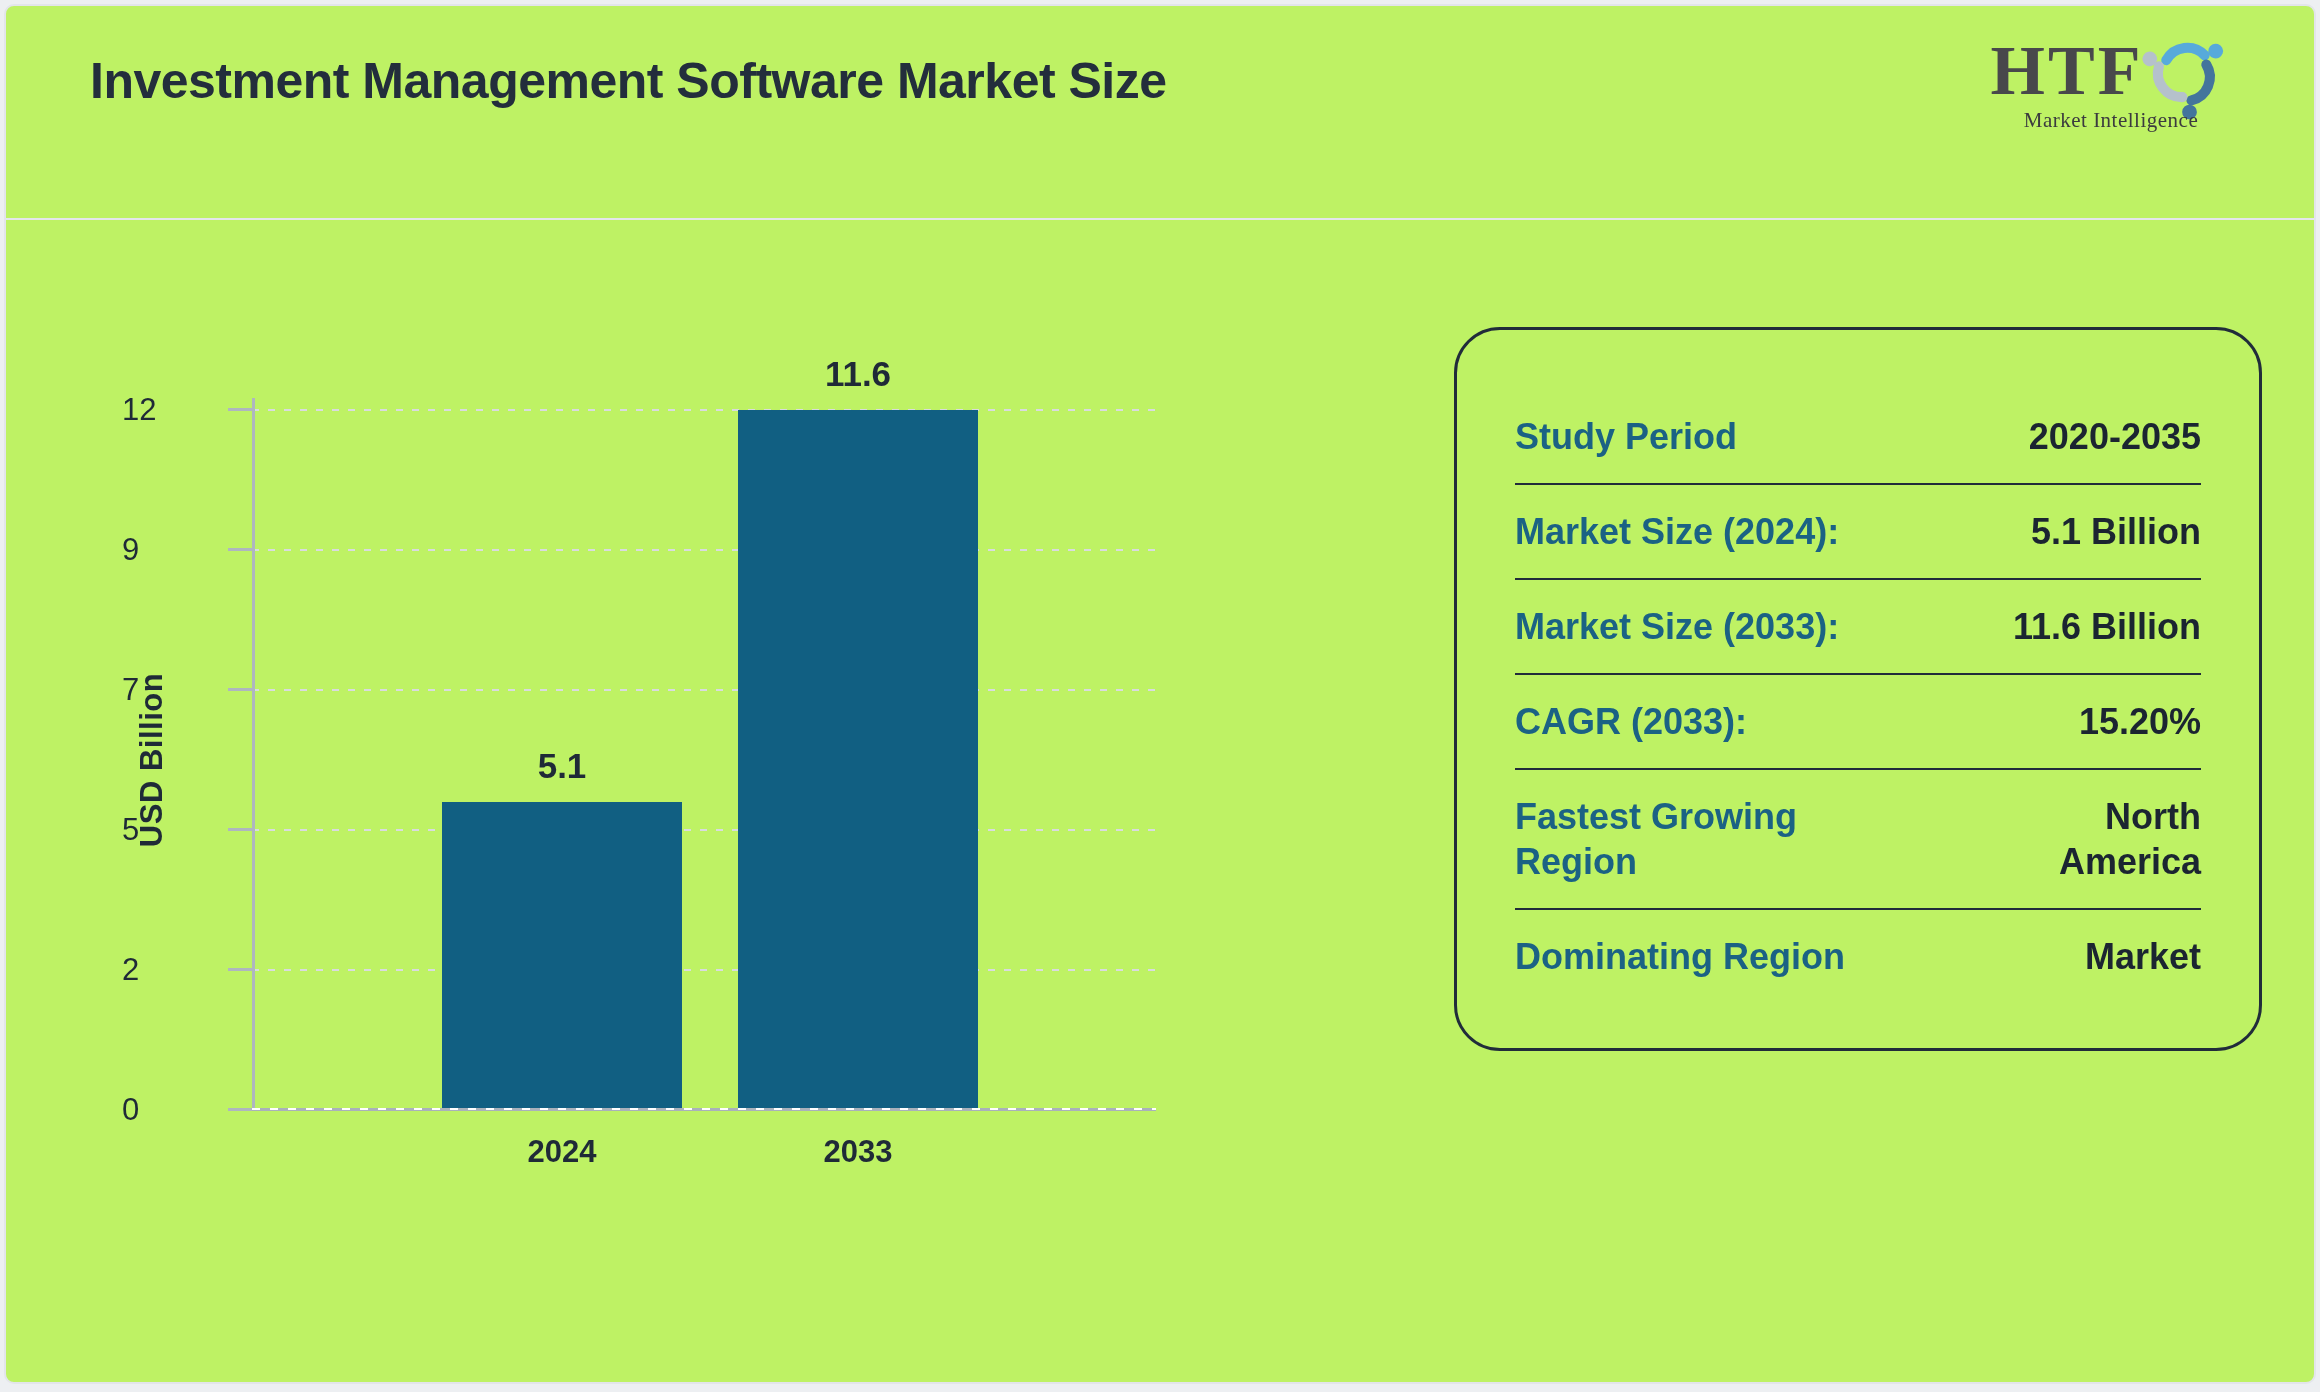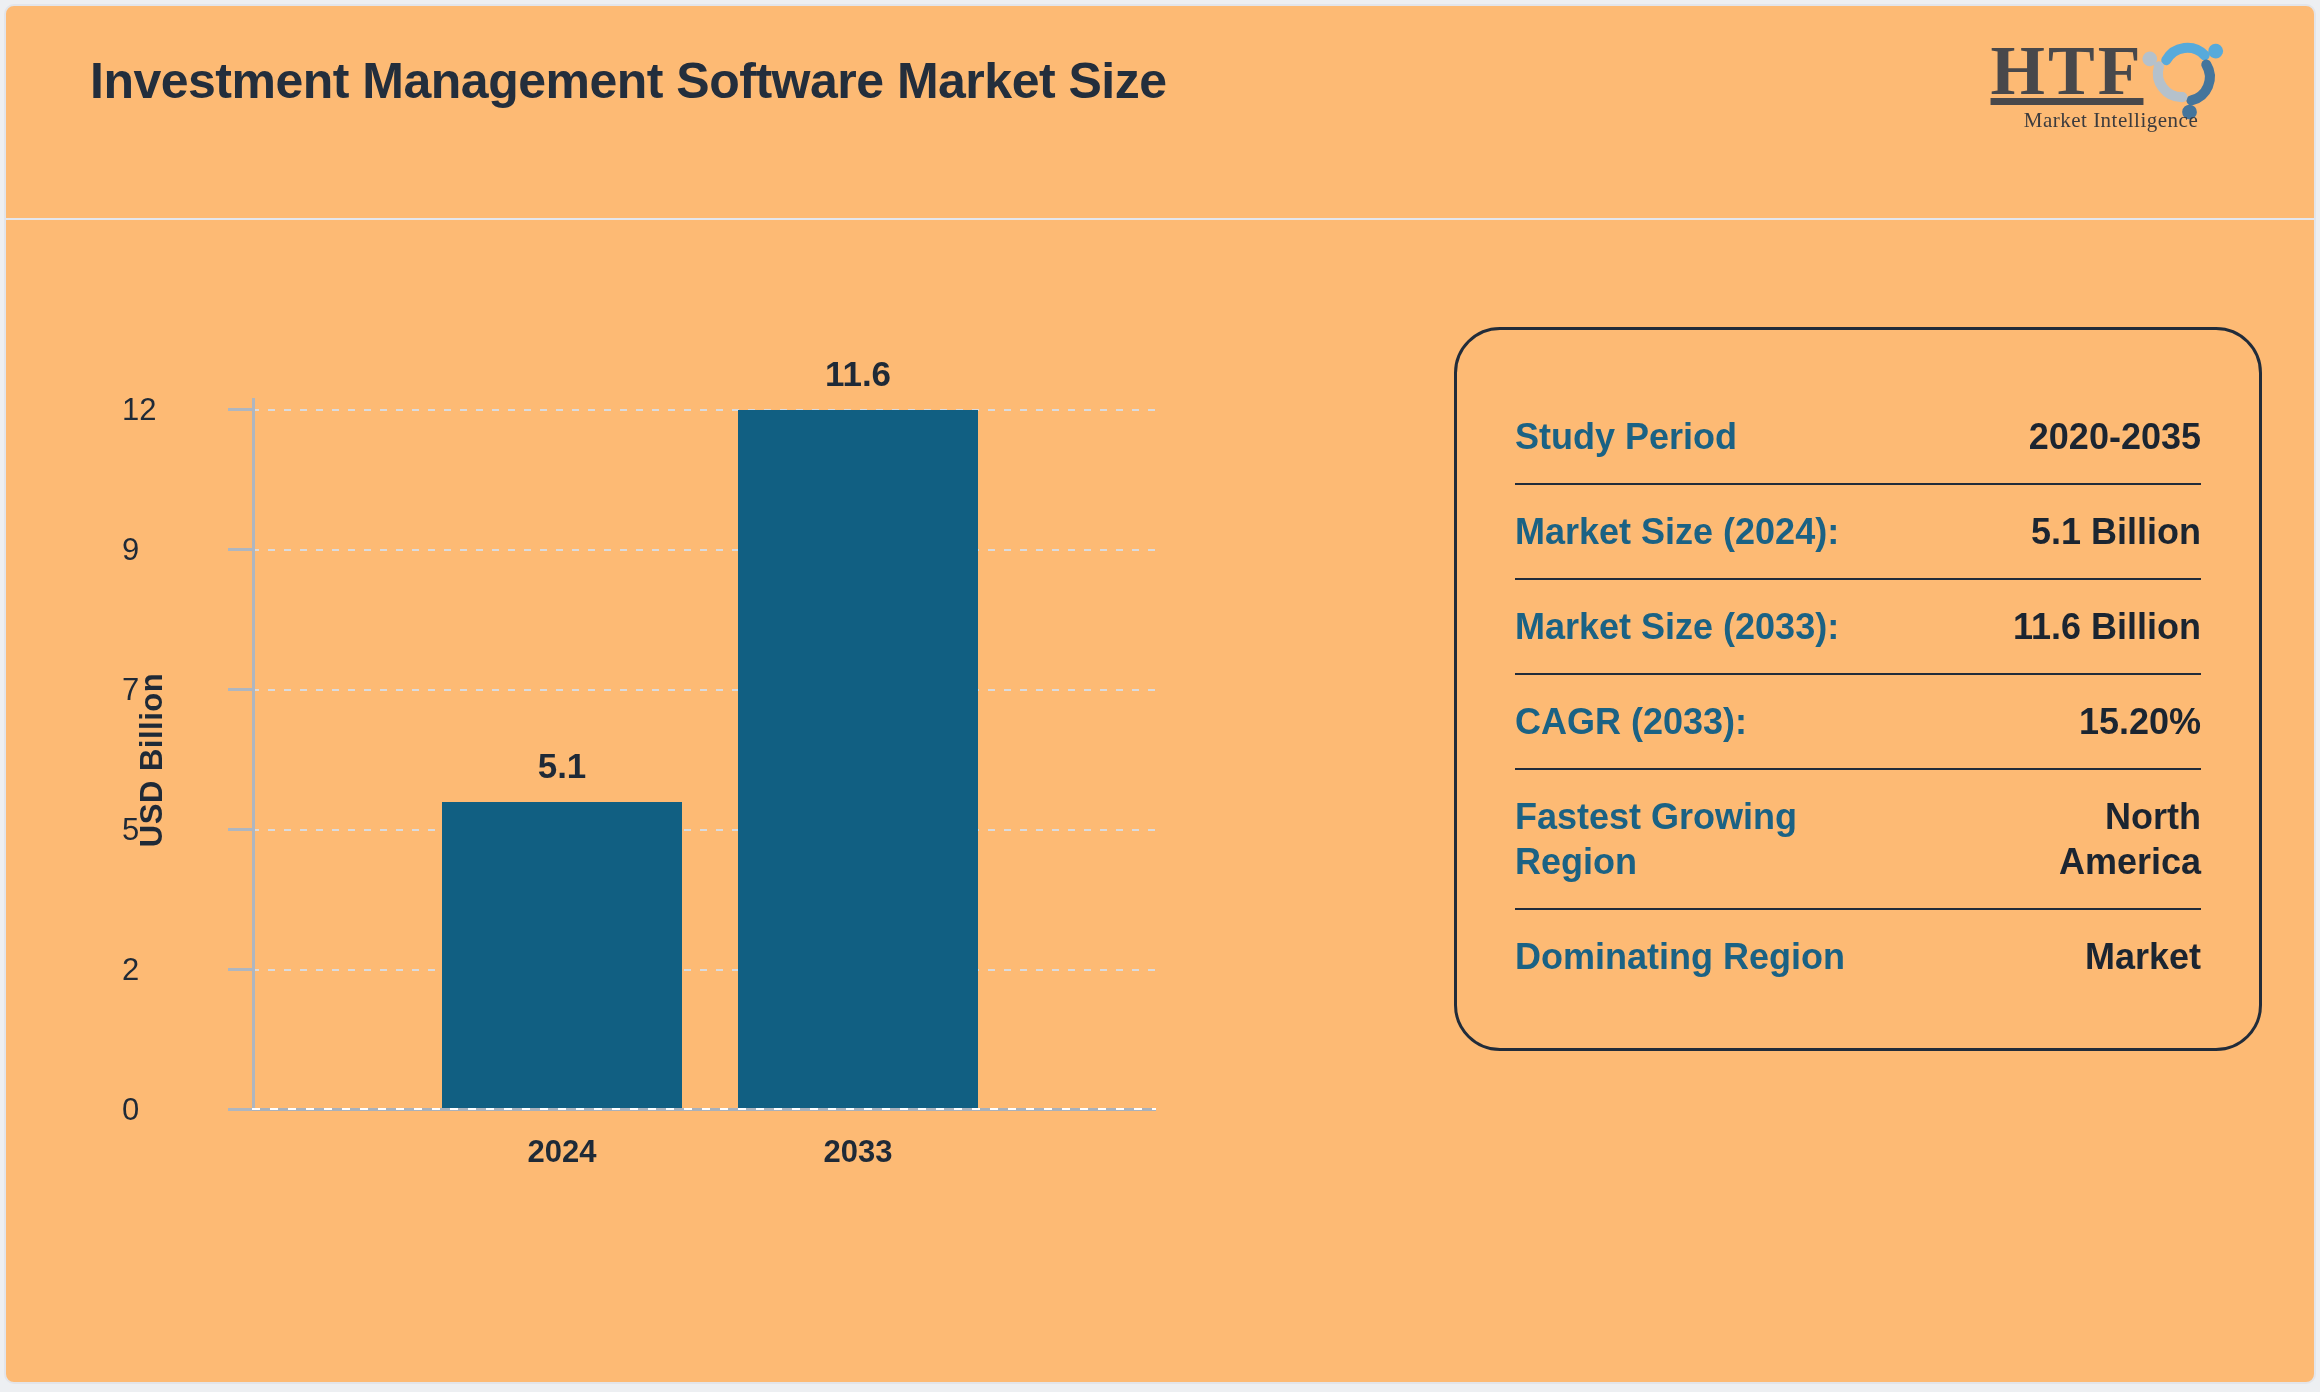"Investment Management Software Market" .card { background: #fdba74 -> #bef264 }
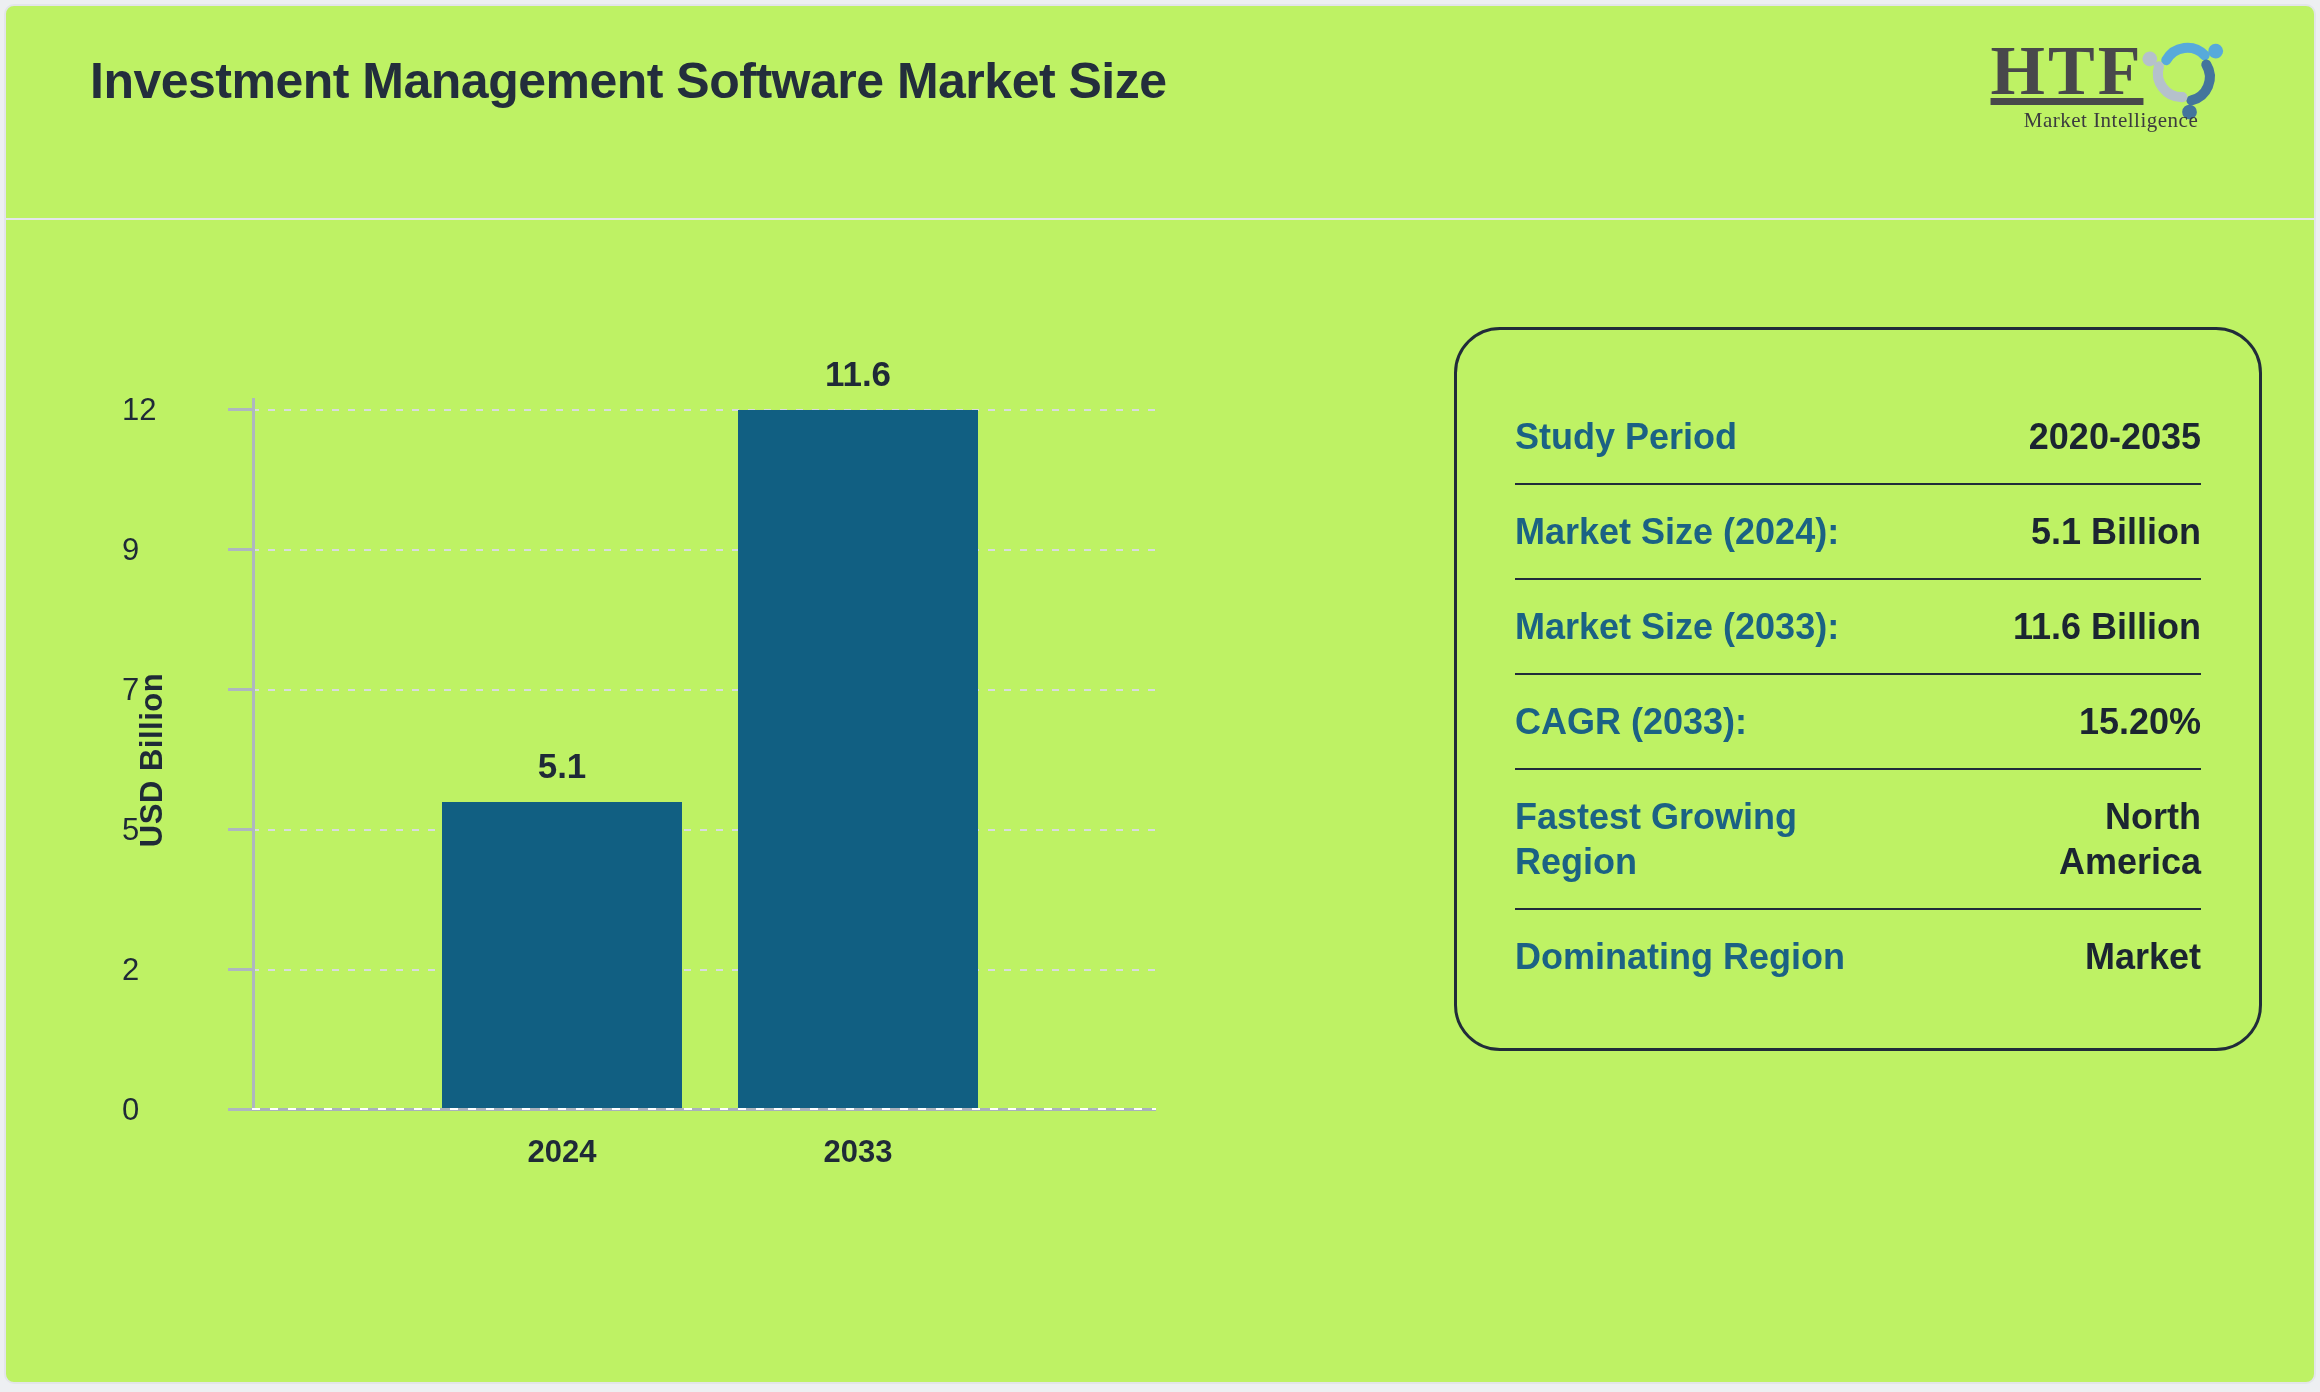"HTF" .logo-htf { text-decoration: underline -> none }
